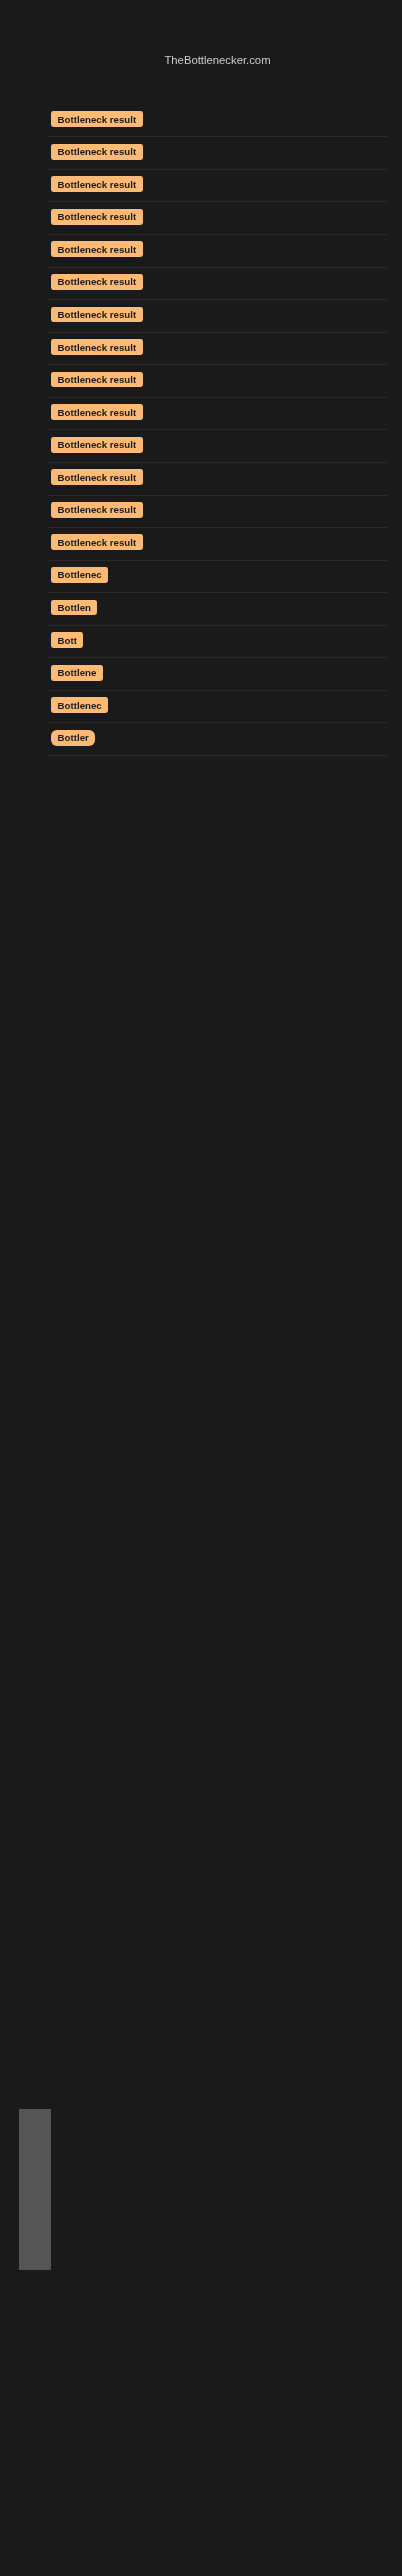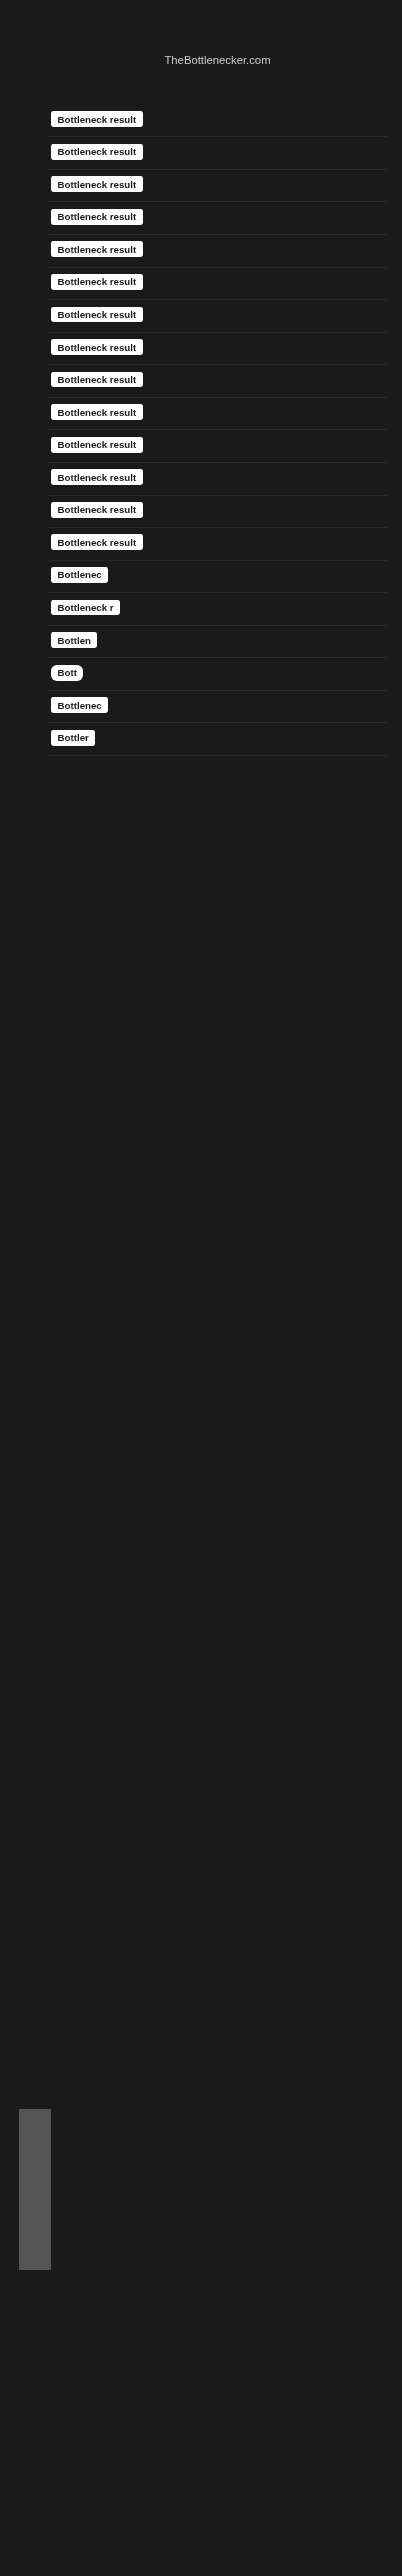"Bottleneck result" .bottleneck-badge { background-color: #ffffff -> #fdba74 }
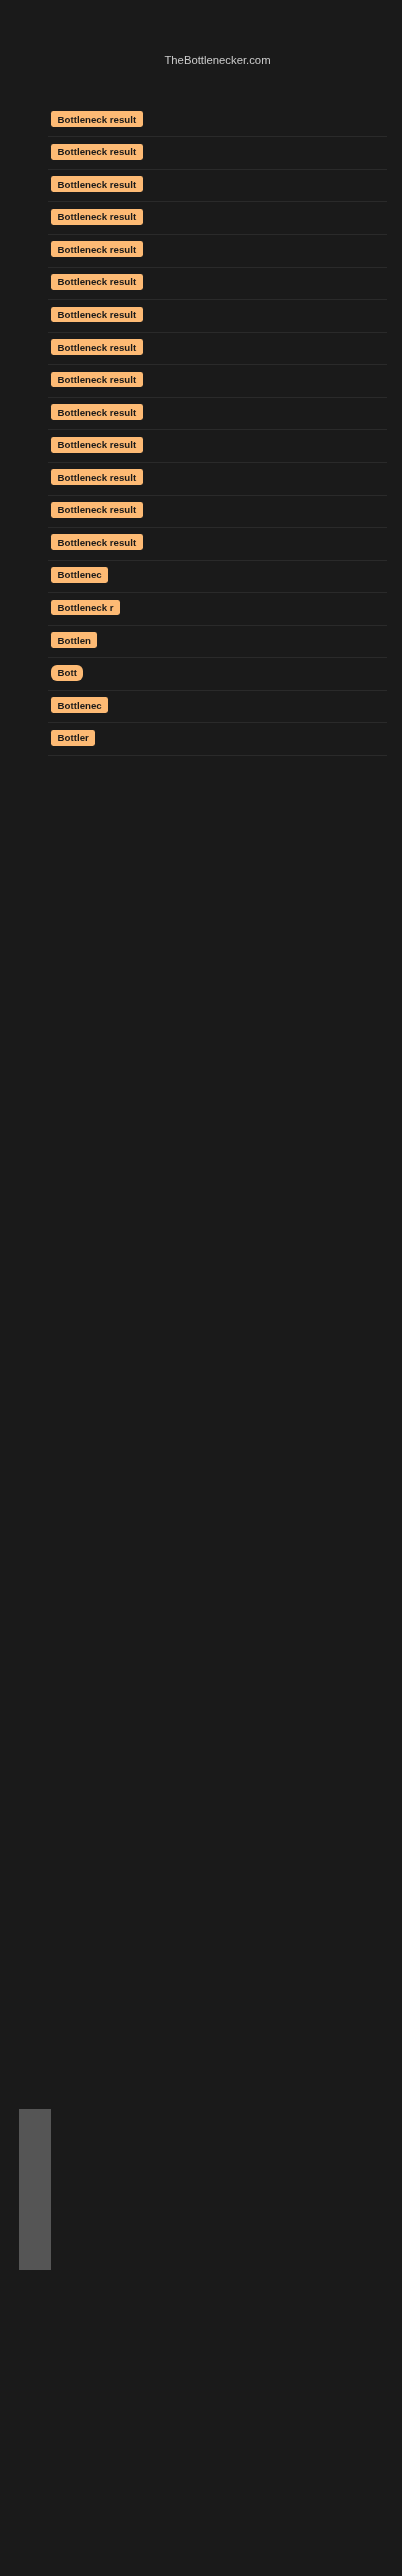"Bottleneck r" div.result-row { html: <div><span>Bottleneck r</span></div> -> none }
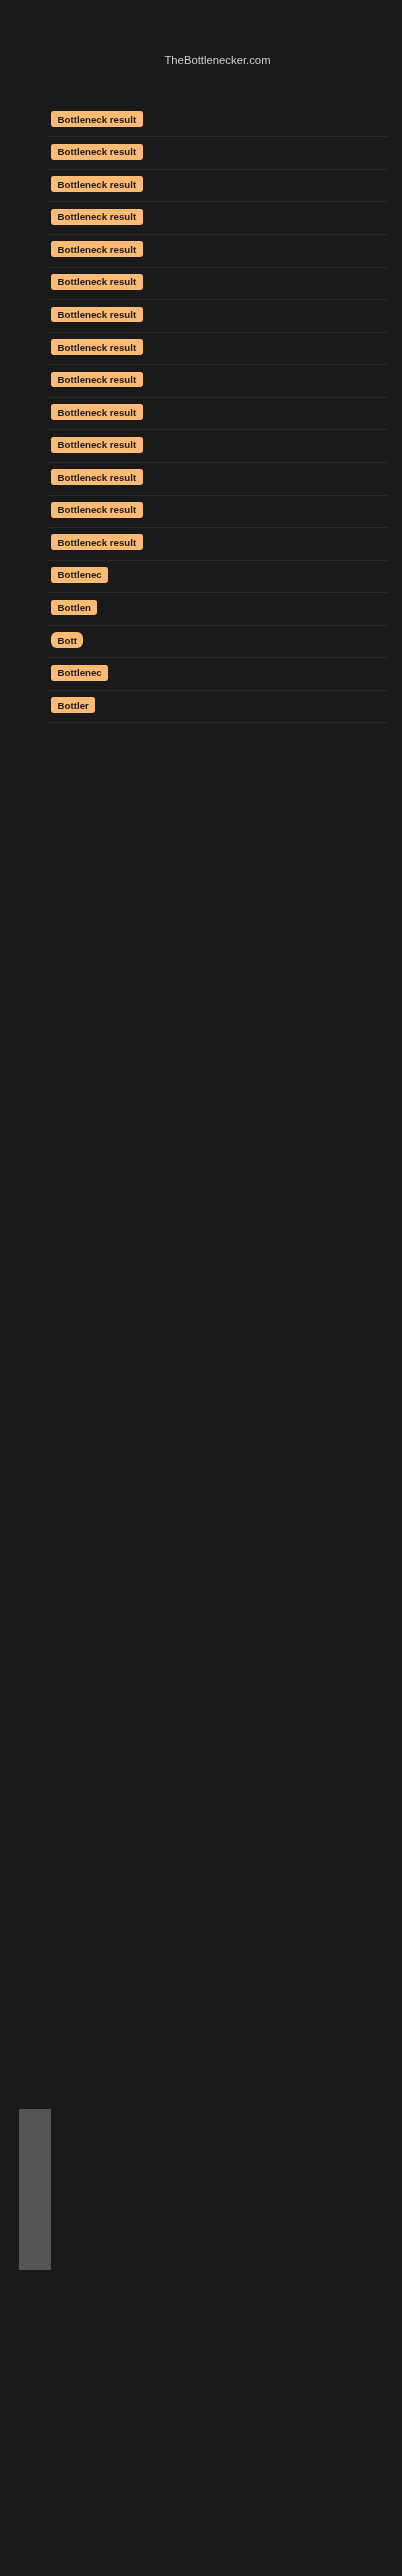"Bott" span.bottleneck-badge { border-radius: 6px -> none }
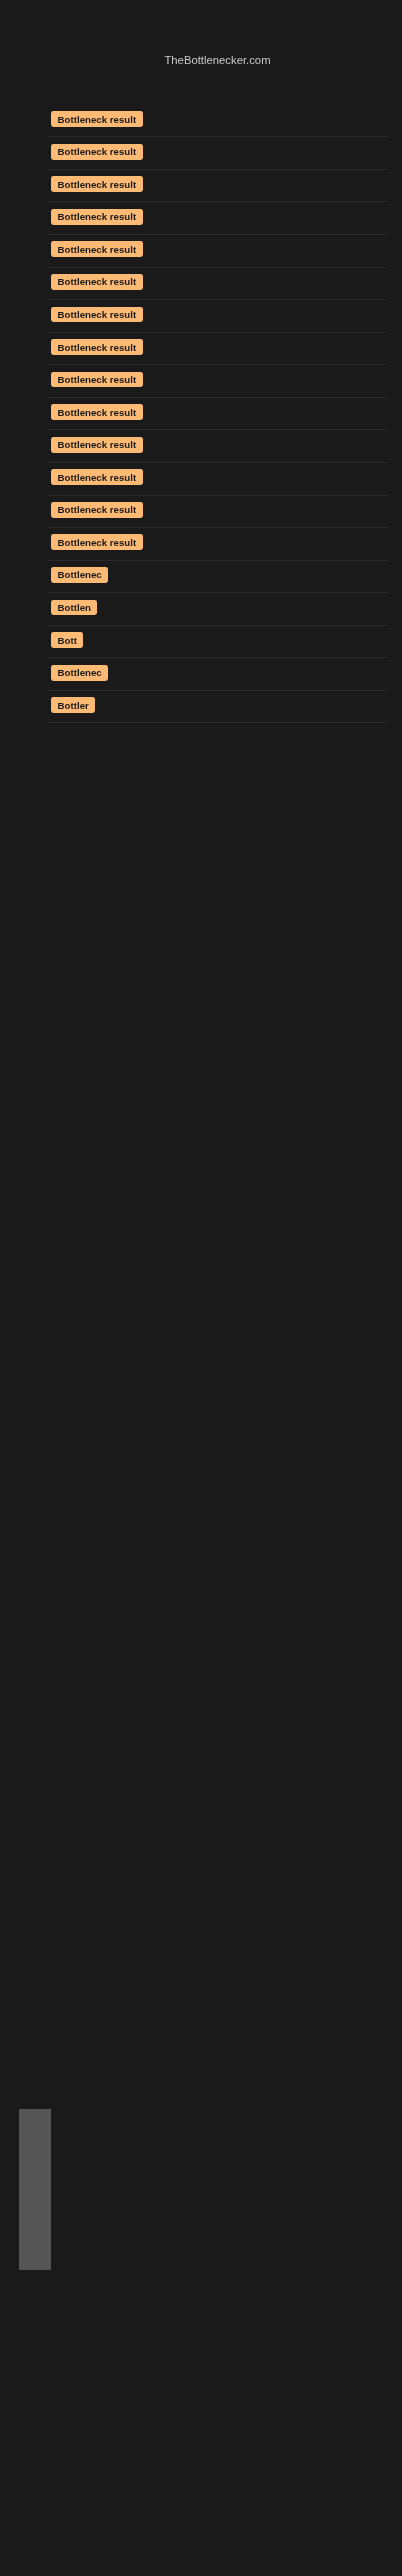"Bottlene" div.result-row { html: none -> <div><span>Bottlene</span></div> }
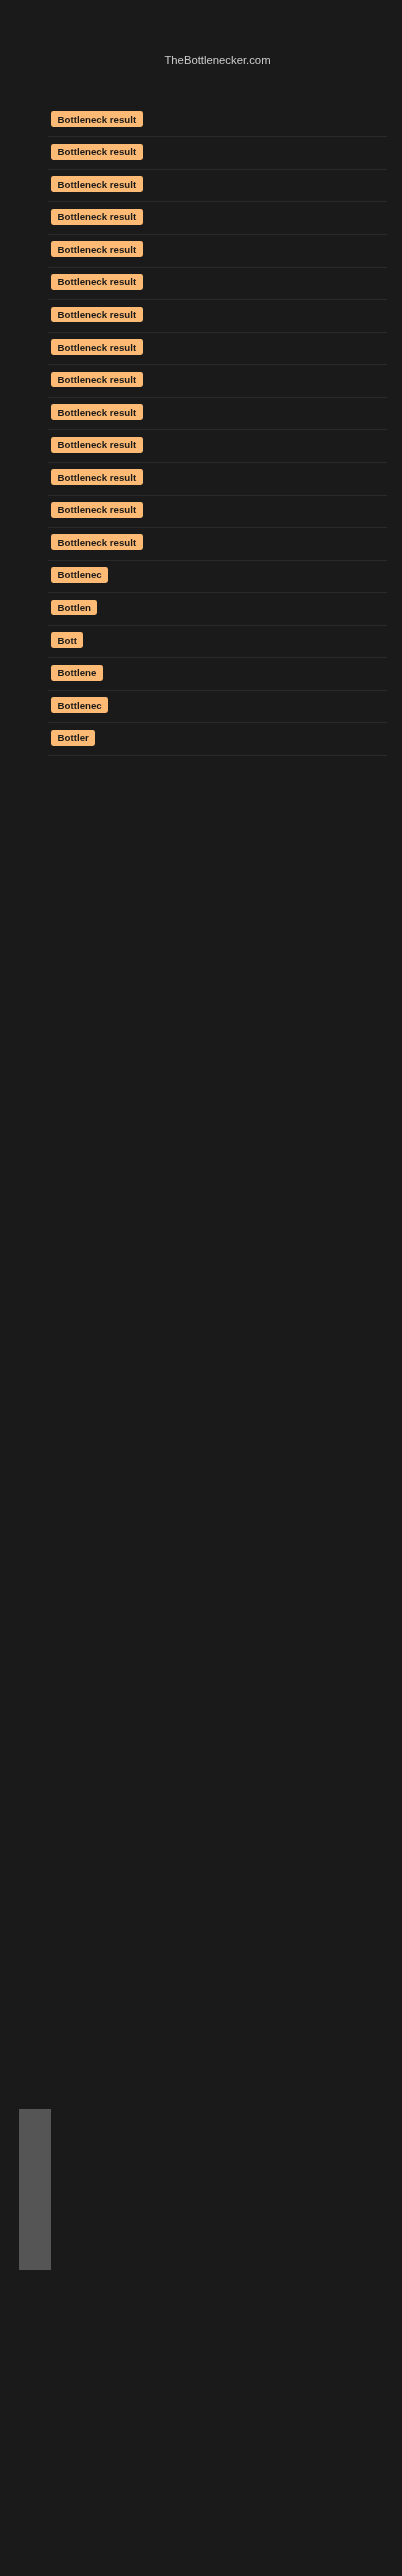"Bottler" span.bottleneck-badge { border-radius: none -> 6px }
